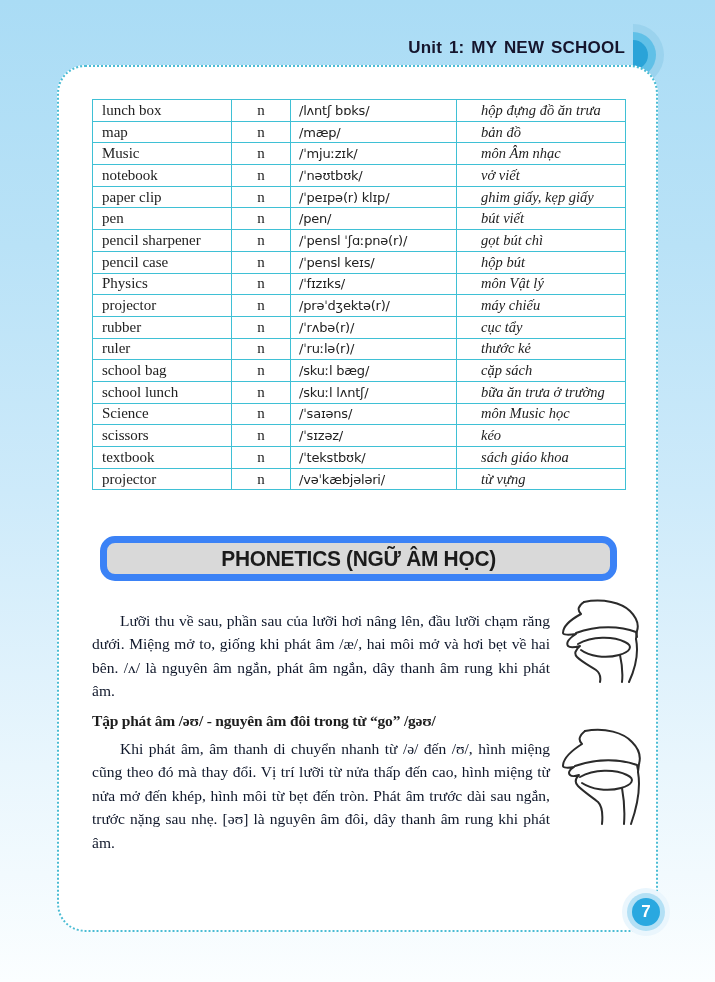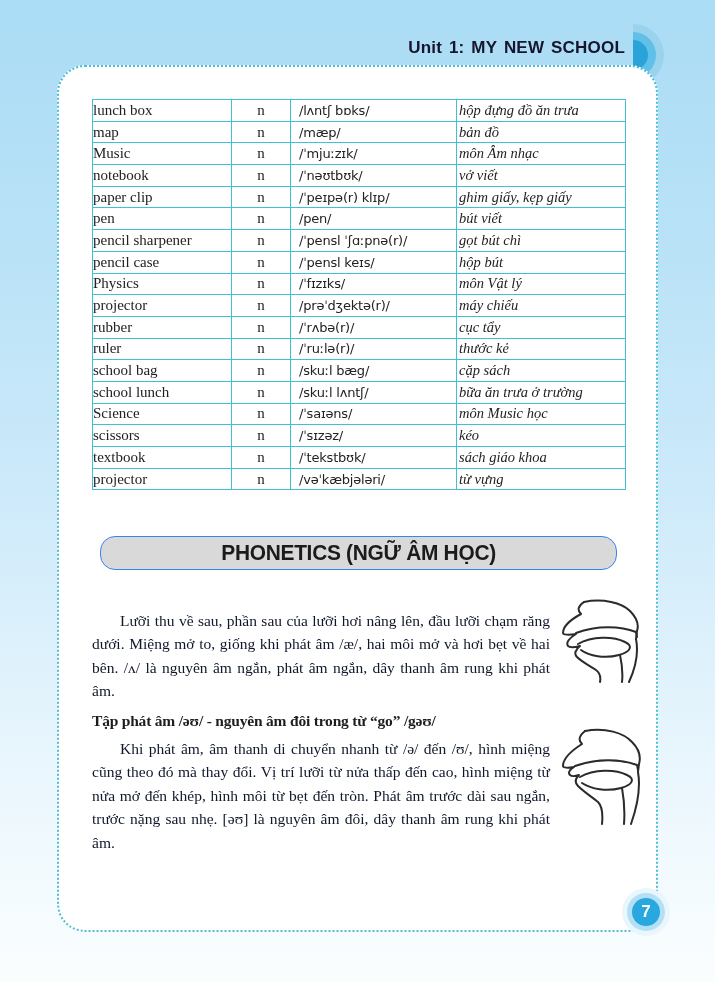"lunch box" td.col-word { padding-left: none -> 9px }
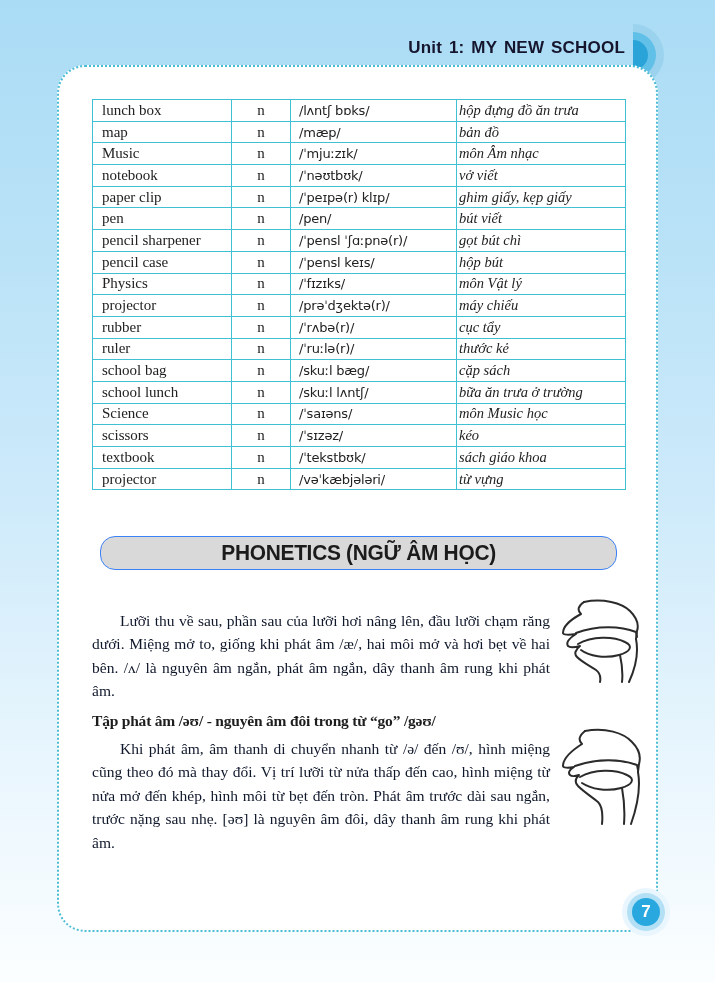"hộp đựng đồ ăn trưa" td.col-meaning { padding-left: 2px -> 24px }
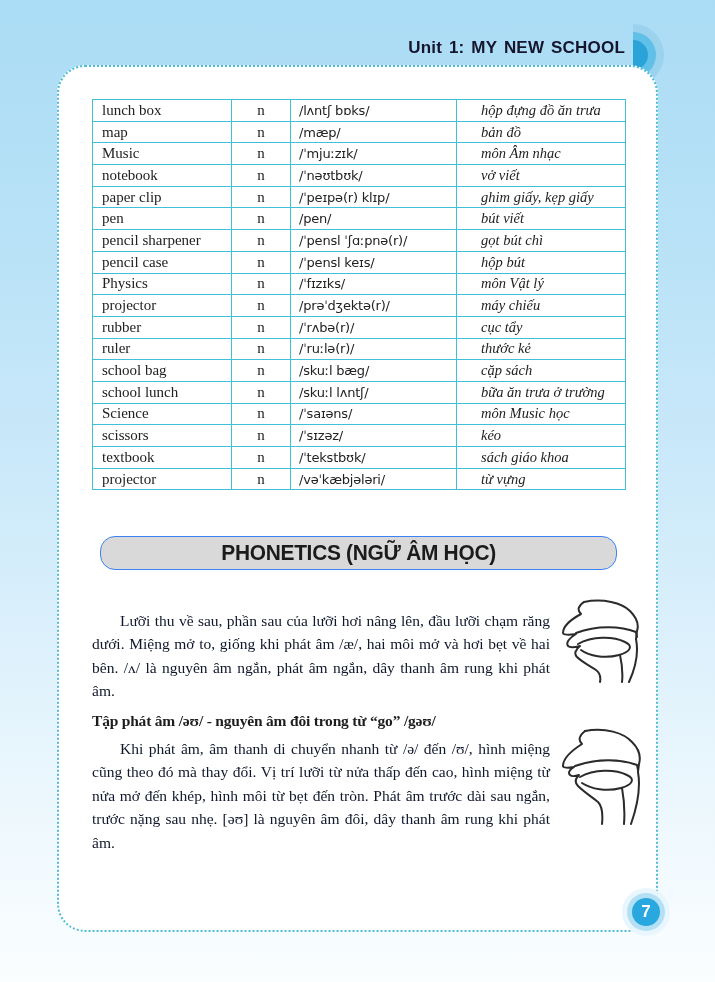"PHONETICS (NGỮ ÂM HỌC)" .banner { border: 1px solid #3b82f6 -> 7px solid #3b82f6; height: 34px -> 45px }
